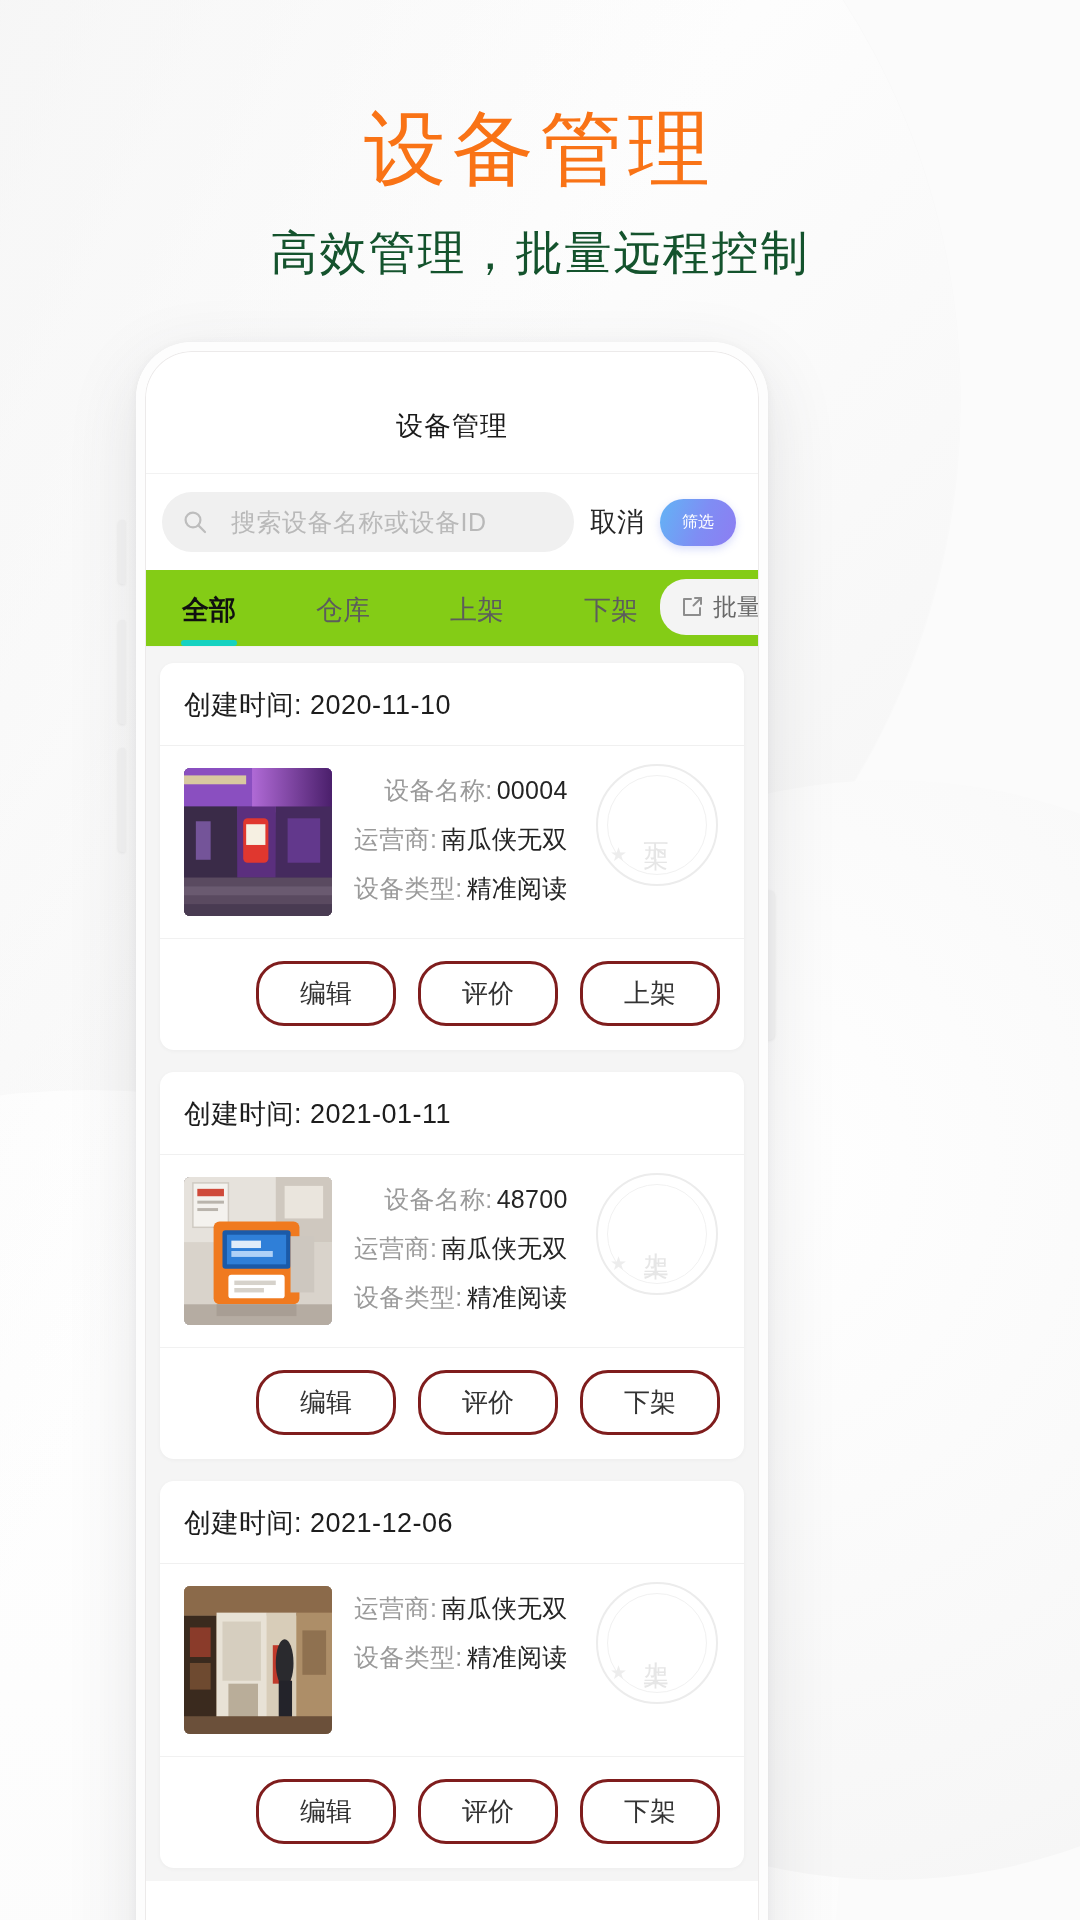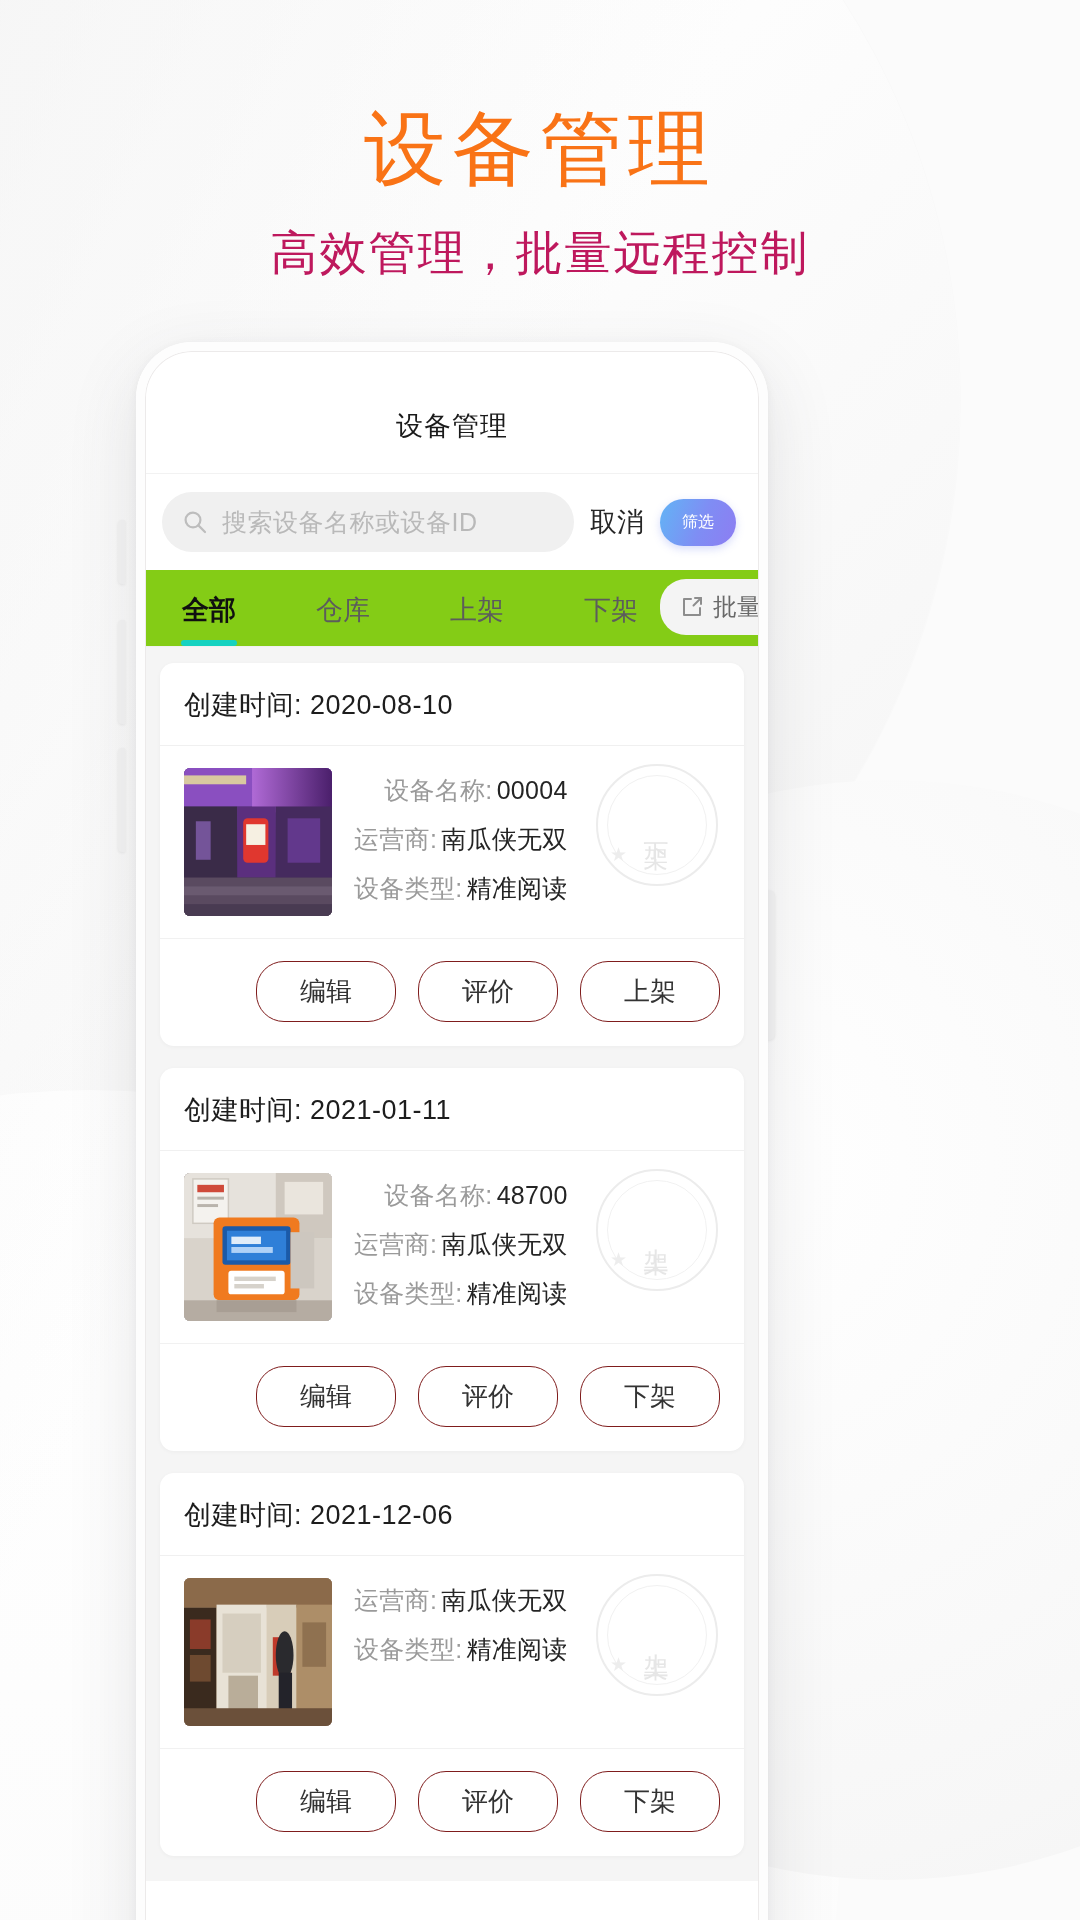"高效管理，批量远程控制" .hero-sub { color: #be185d -> #14532d }
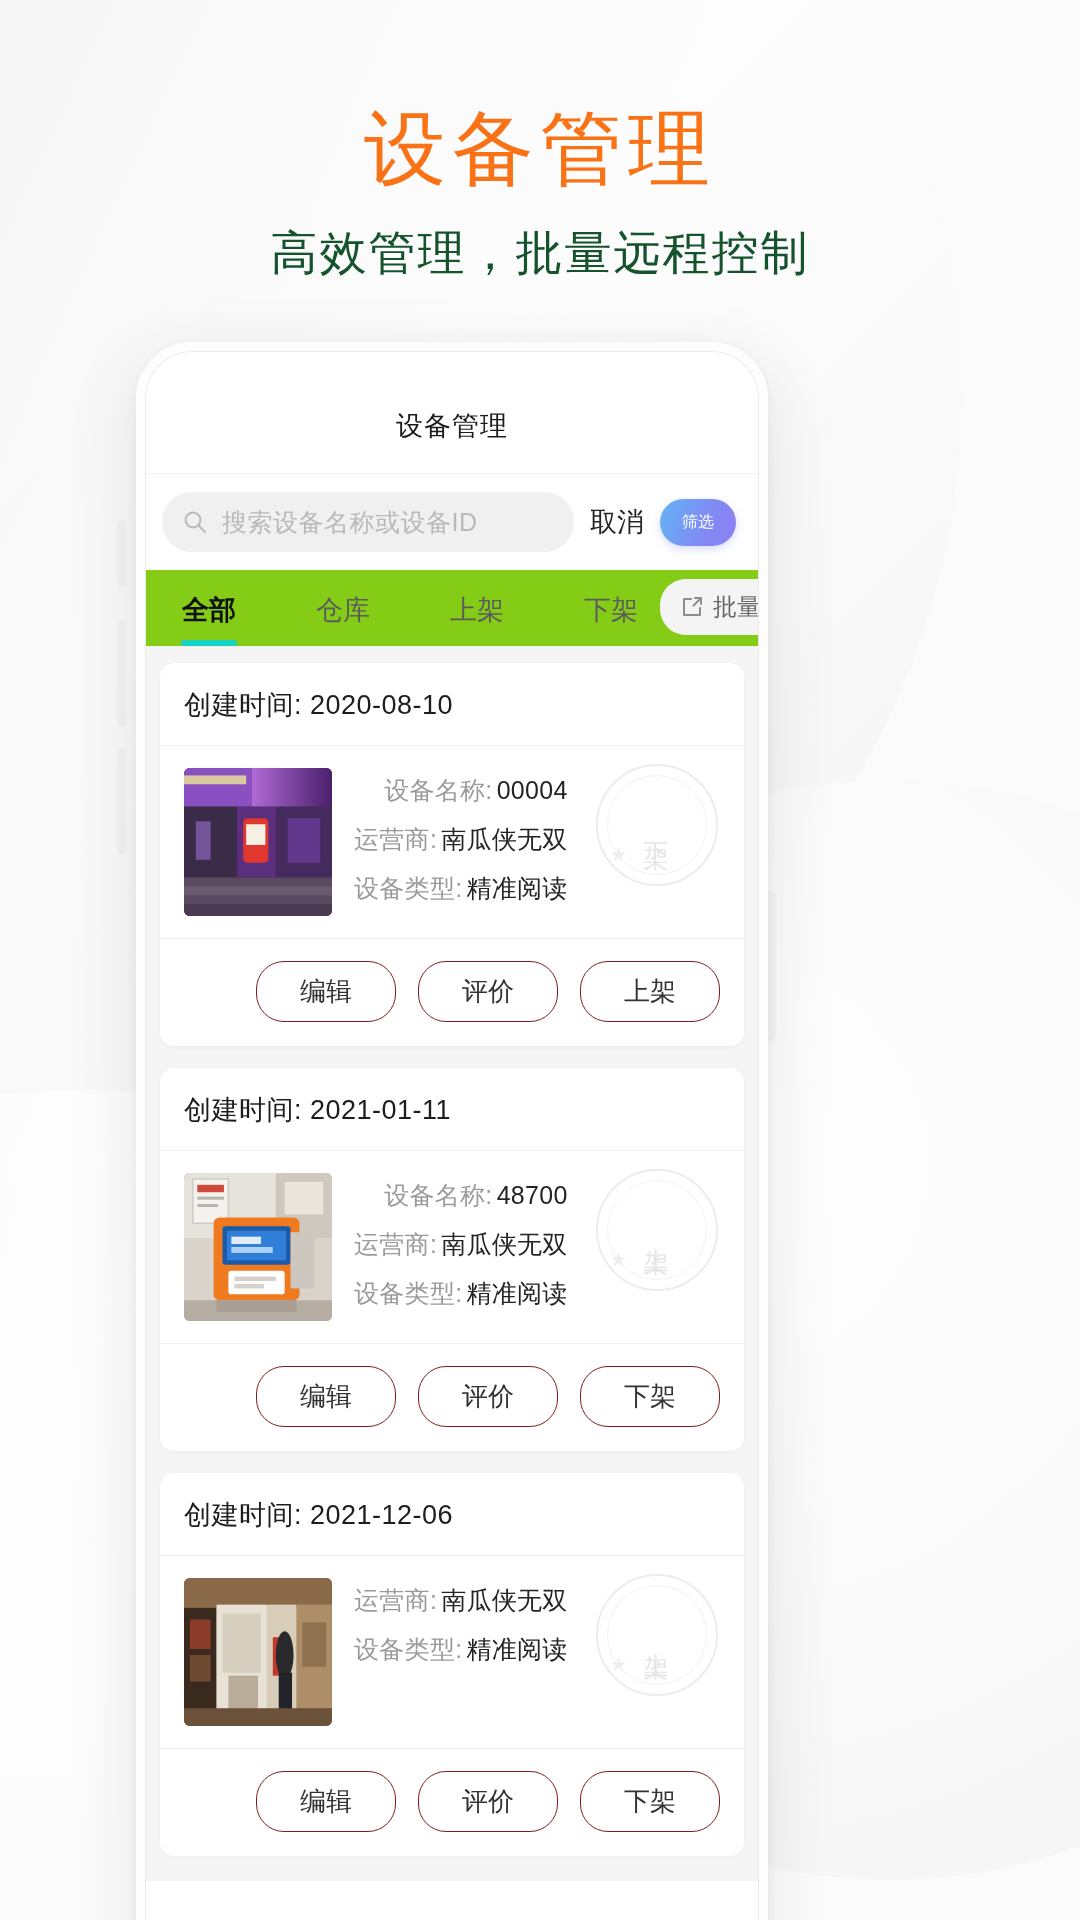"搜索设备名称或设备ID" .search-box { gap: 14px -> 23px }
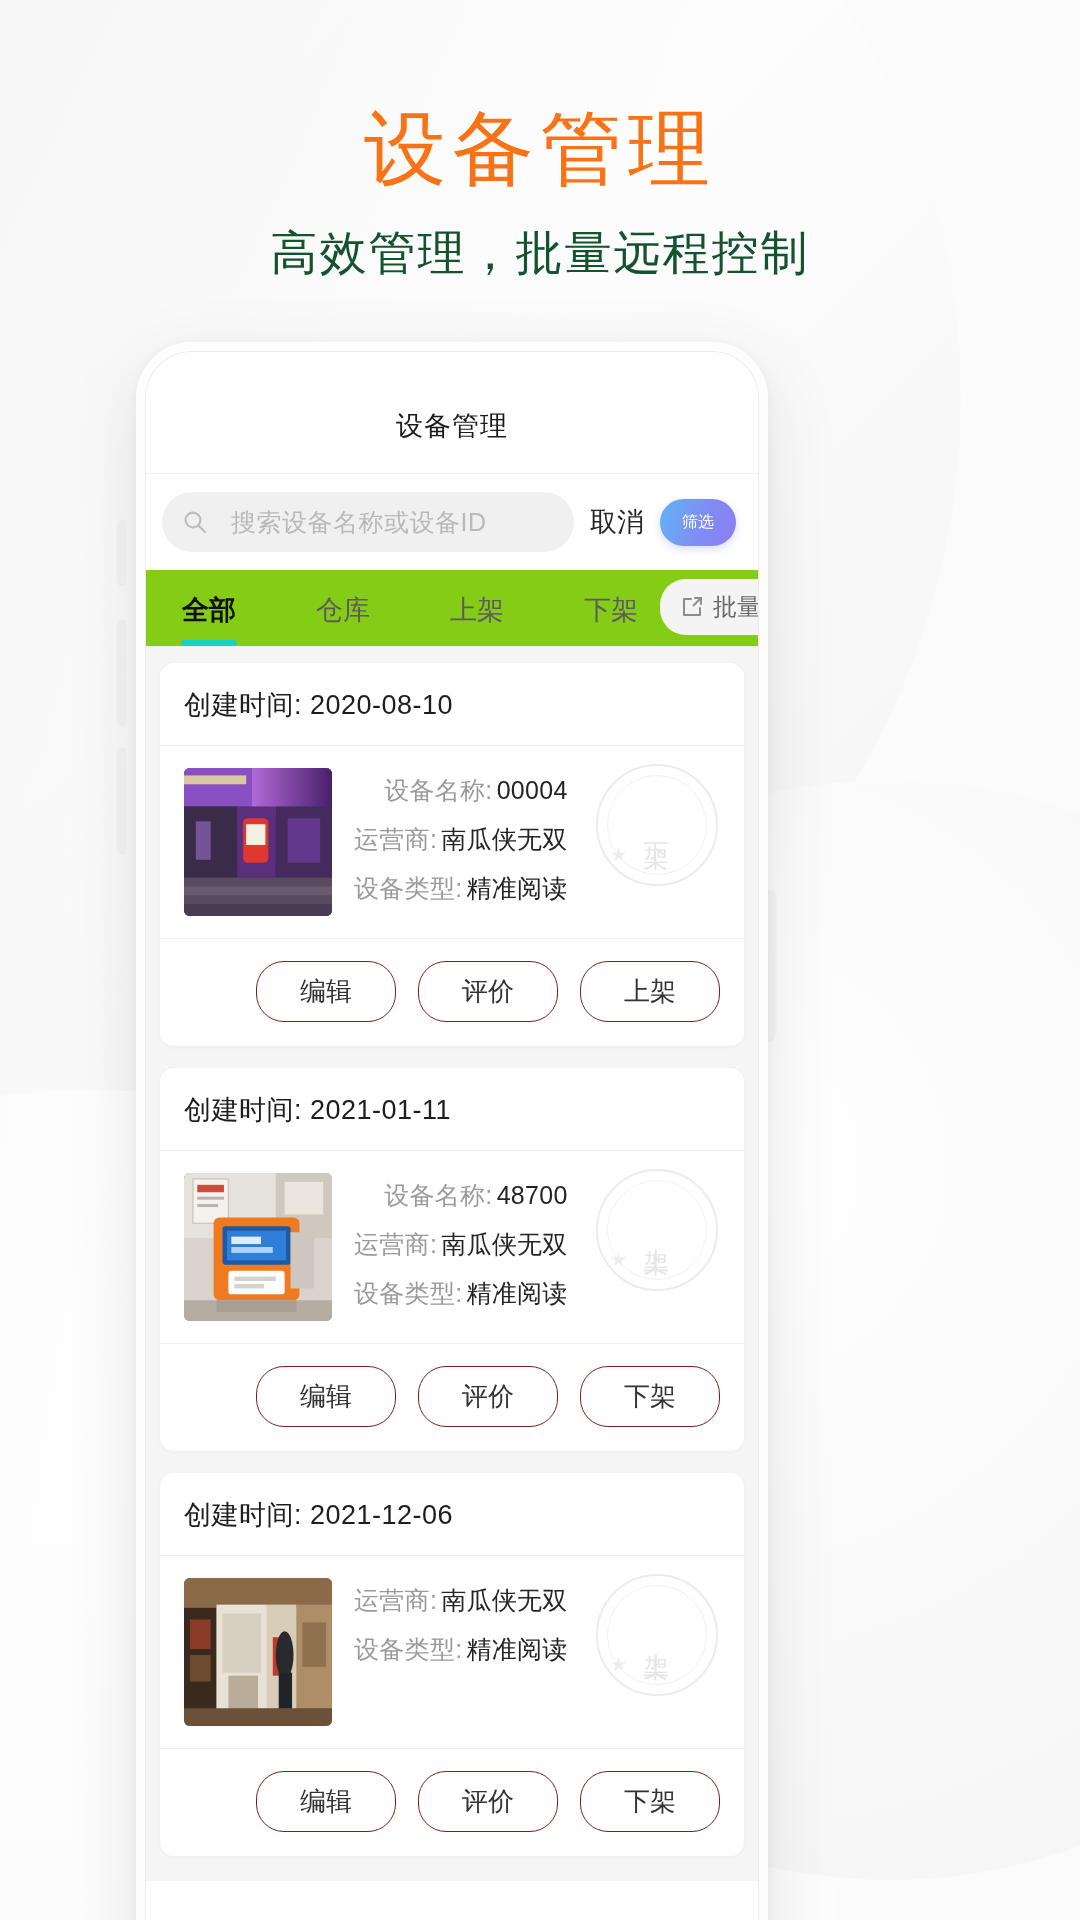"创建时间: 2020-08-10" div.card-date { text: 2020-08-10 -> 2020-11-10 }
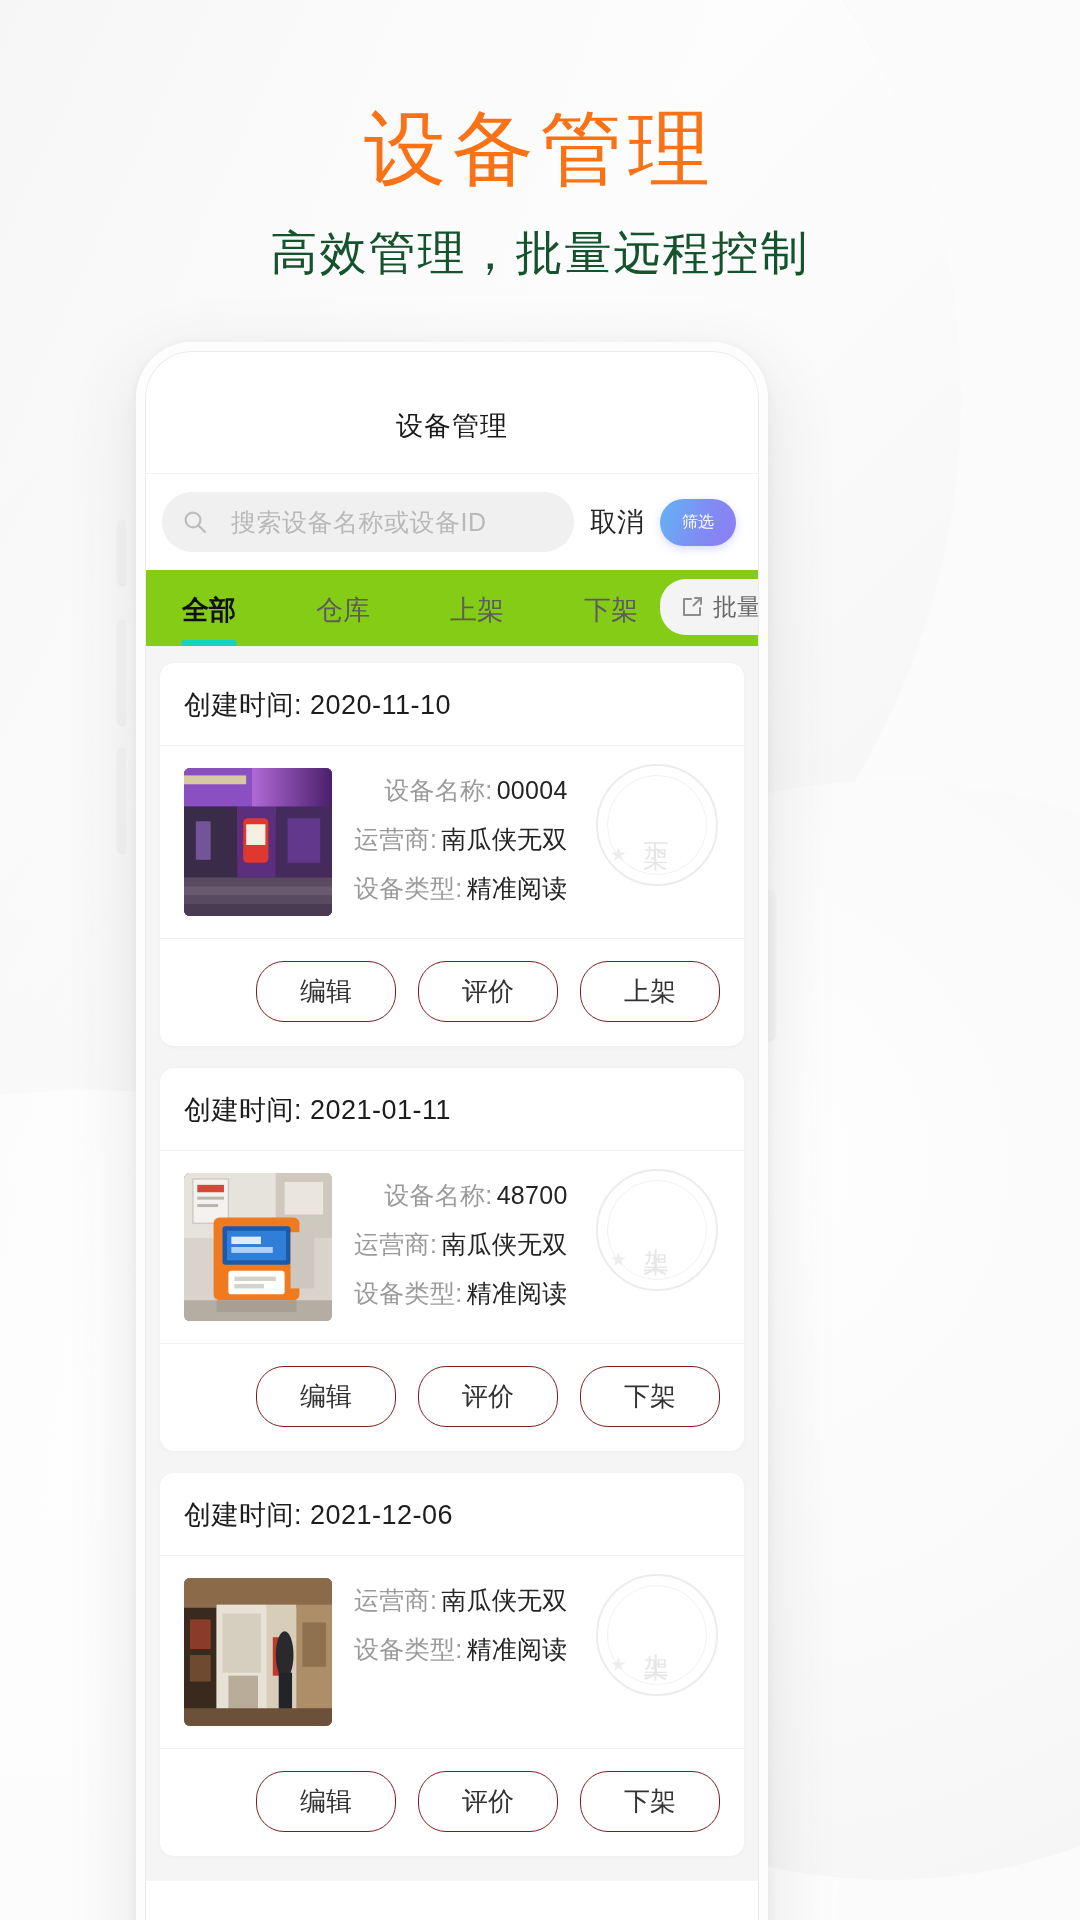"编辑" .act-btn { border: 1px solid #7f1d1d -> 3px solid #7f1d1d }
